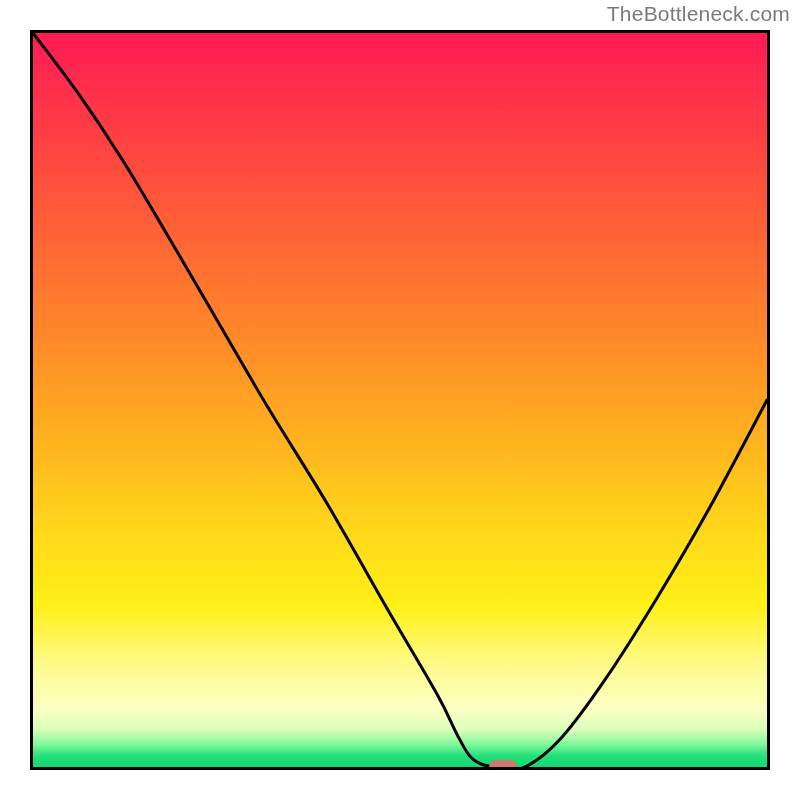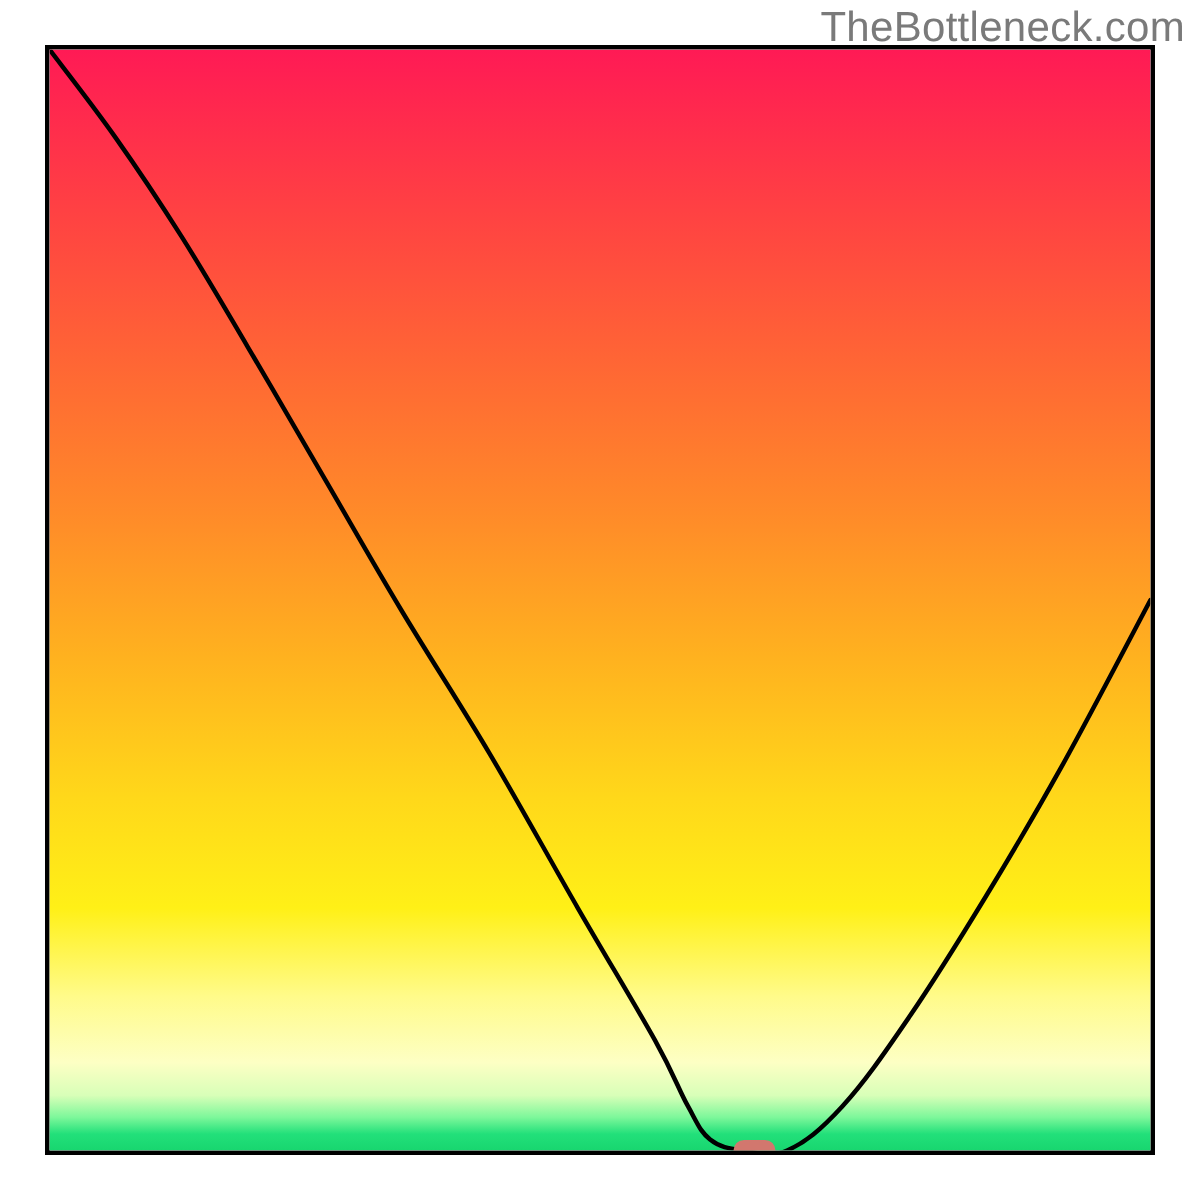"TheBottleneck.com" .watermark { font-size: 28px -> 21px }
